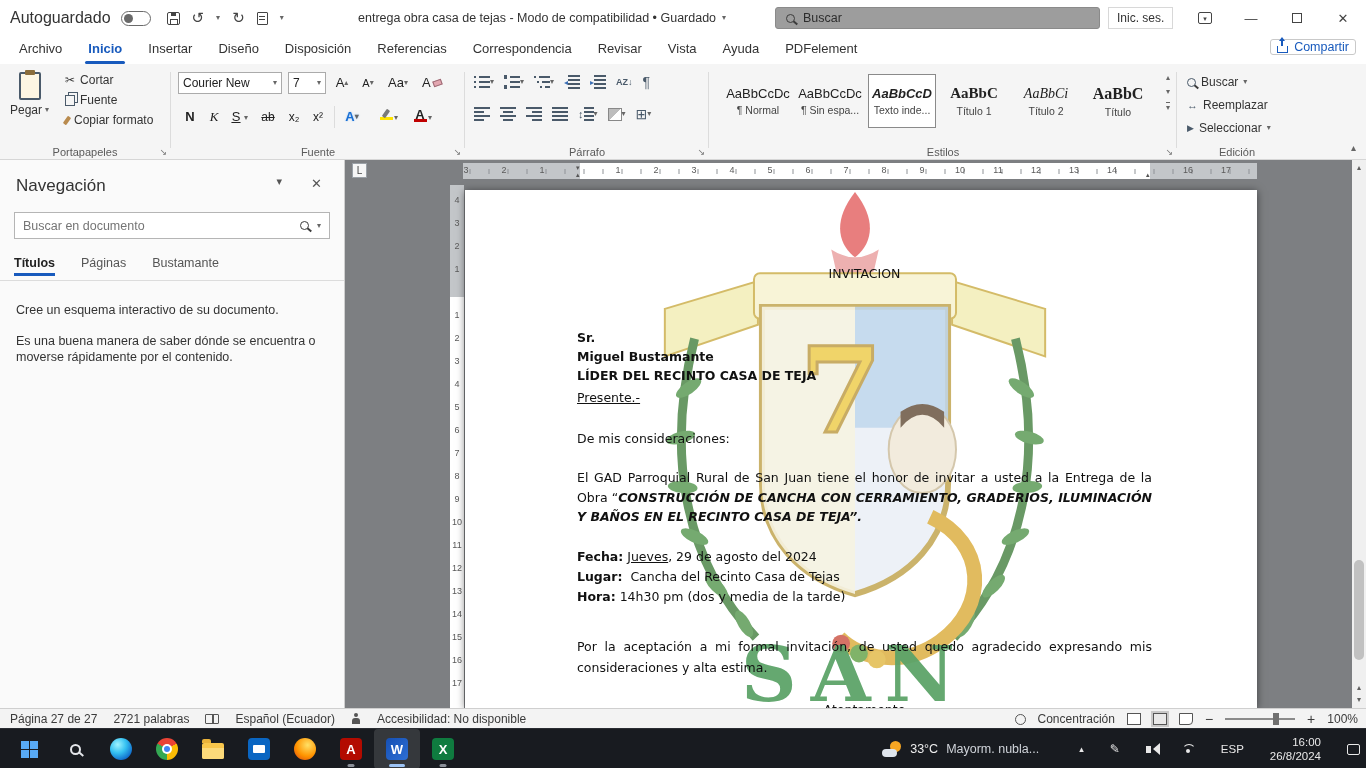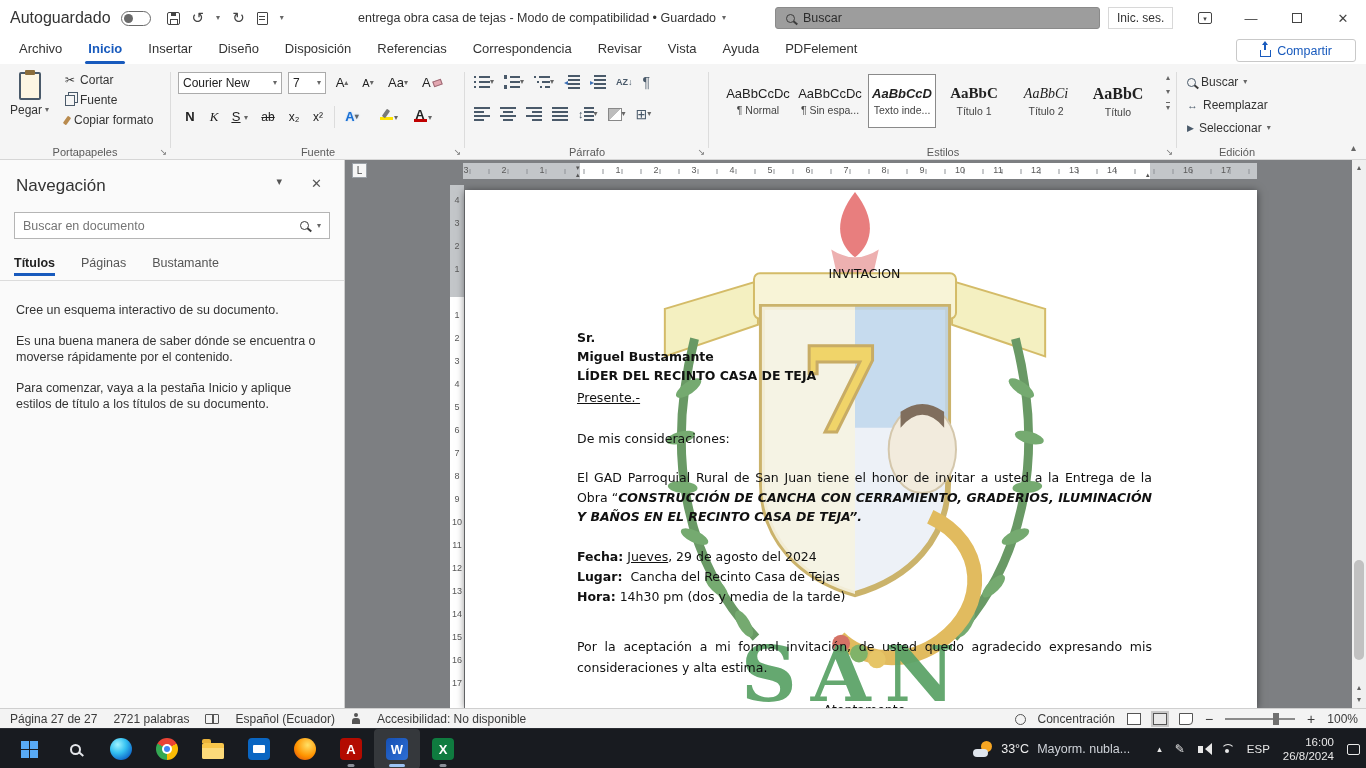"Compartir" .share-btn { height: 23px -> 16px; padding: 0 23px -> 0 6px }
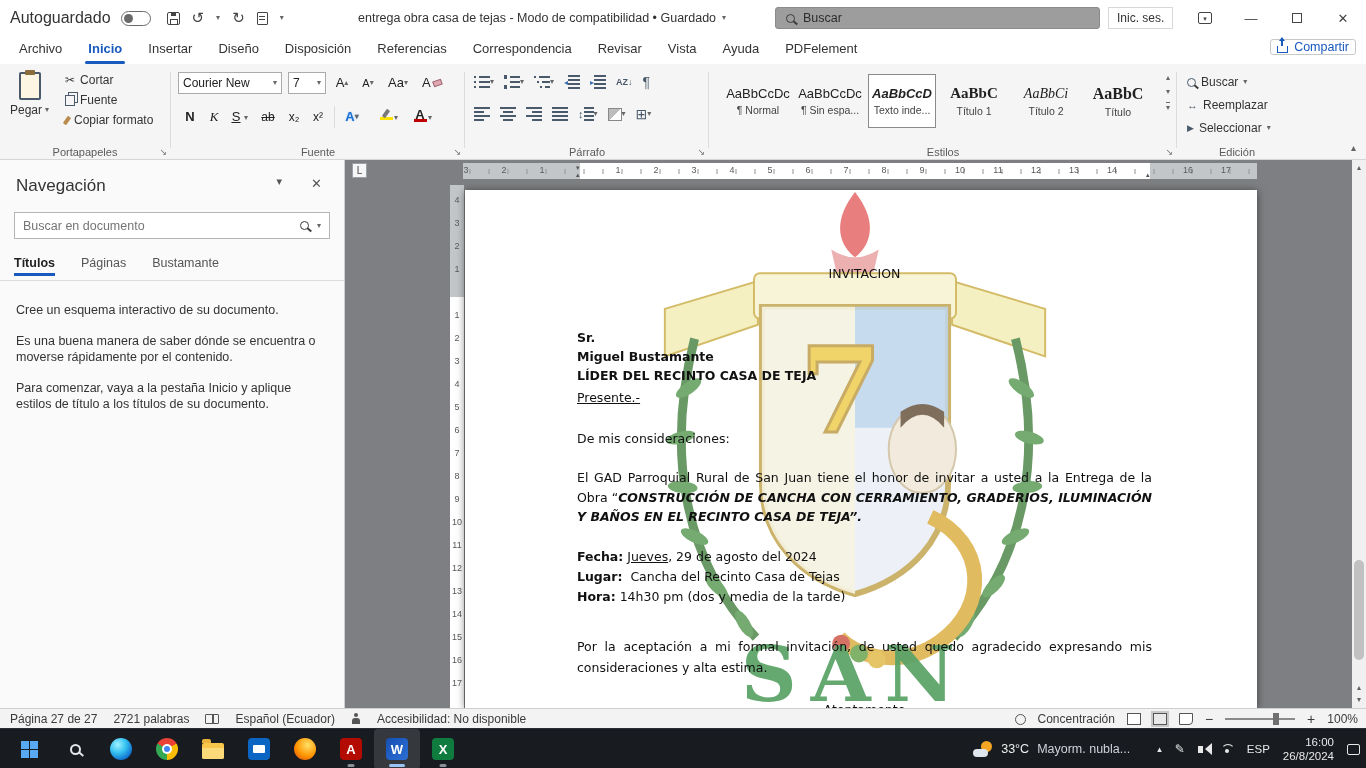"Para comenzar, vaya a la" p { html: <p>Para comenzar, vaya a la pestaña Inicio y aplique estilos de título a los títulos de su documento.</p> -> none }
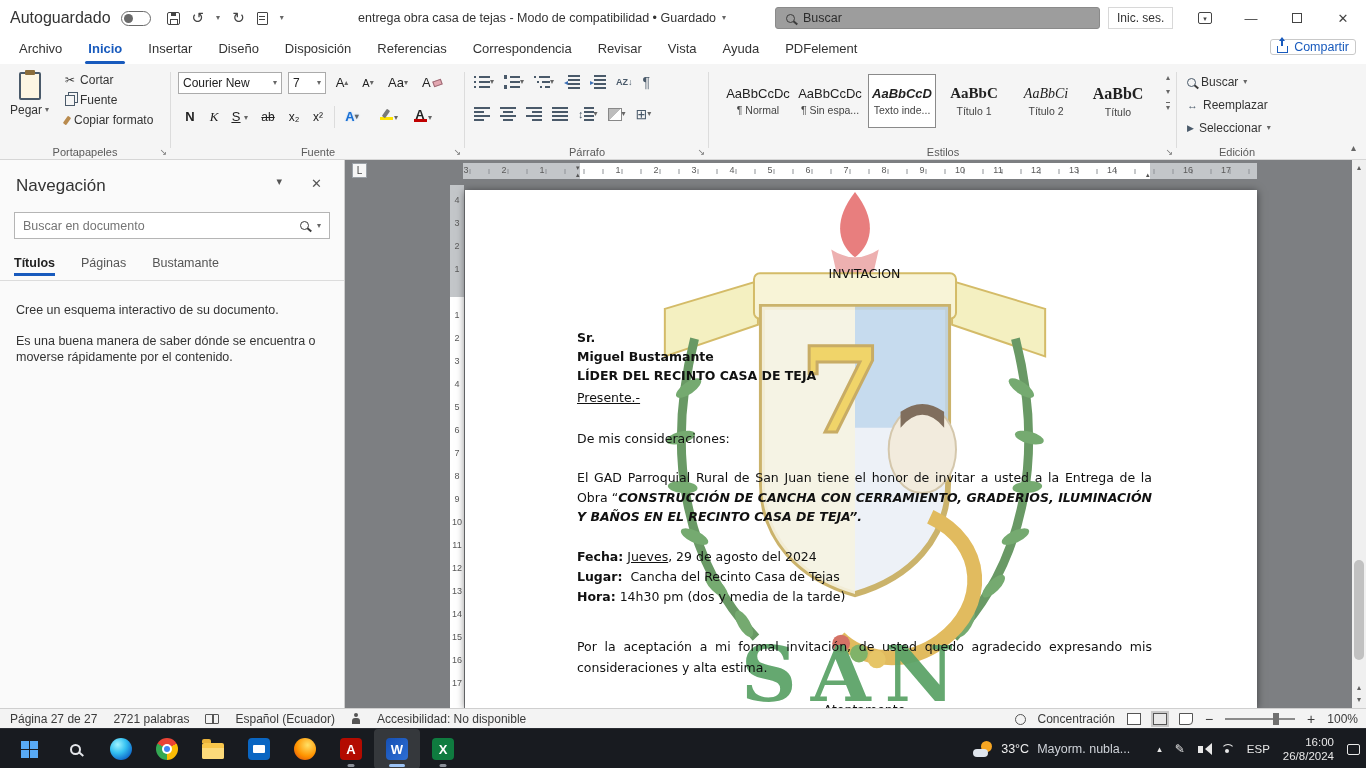"33°C" .tray { gap: 13px -> 26px }
